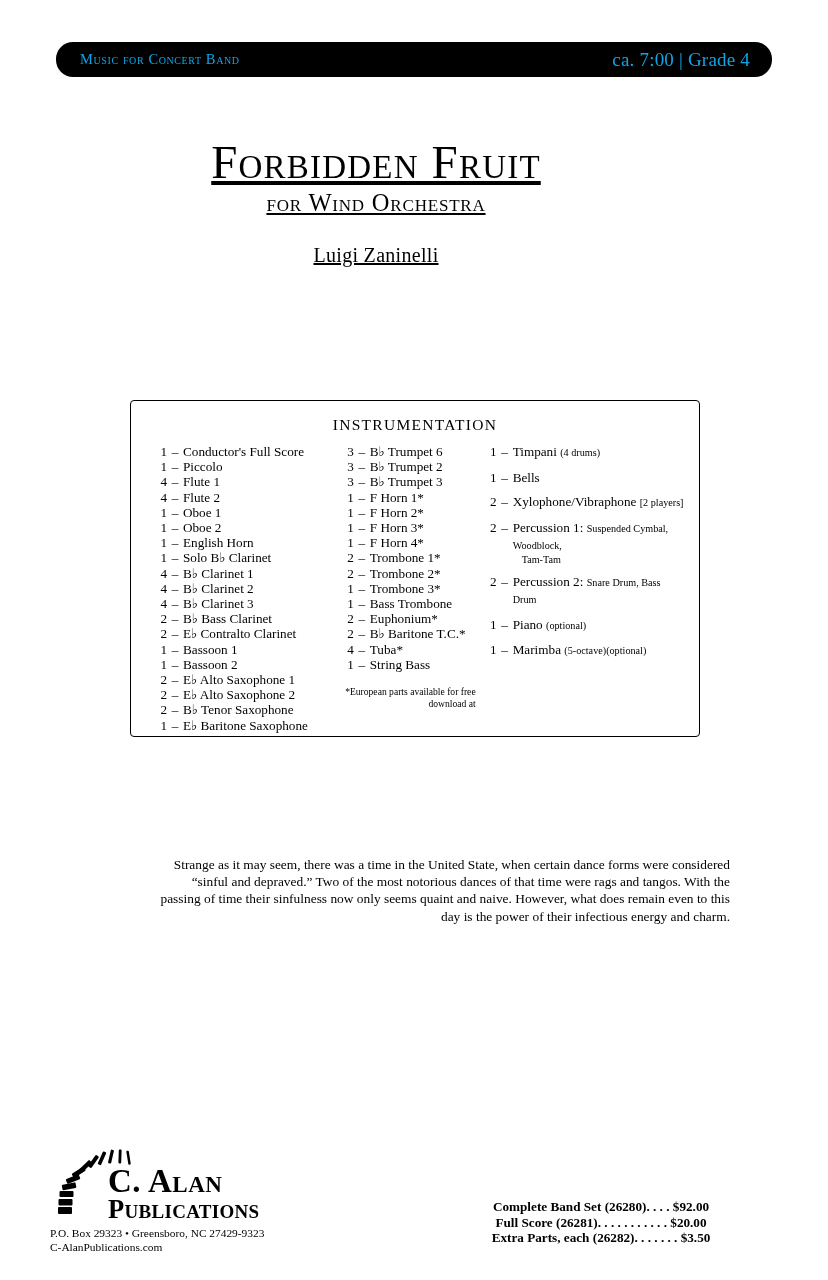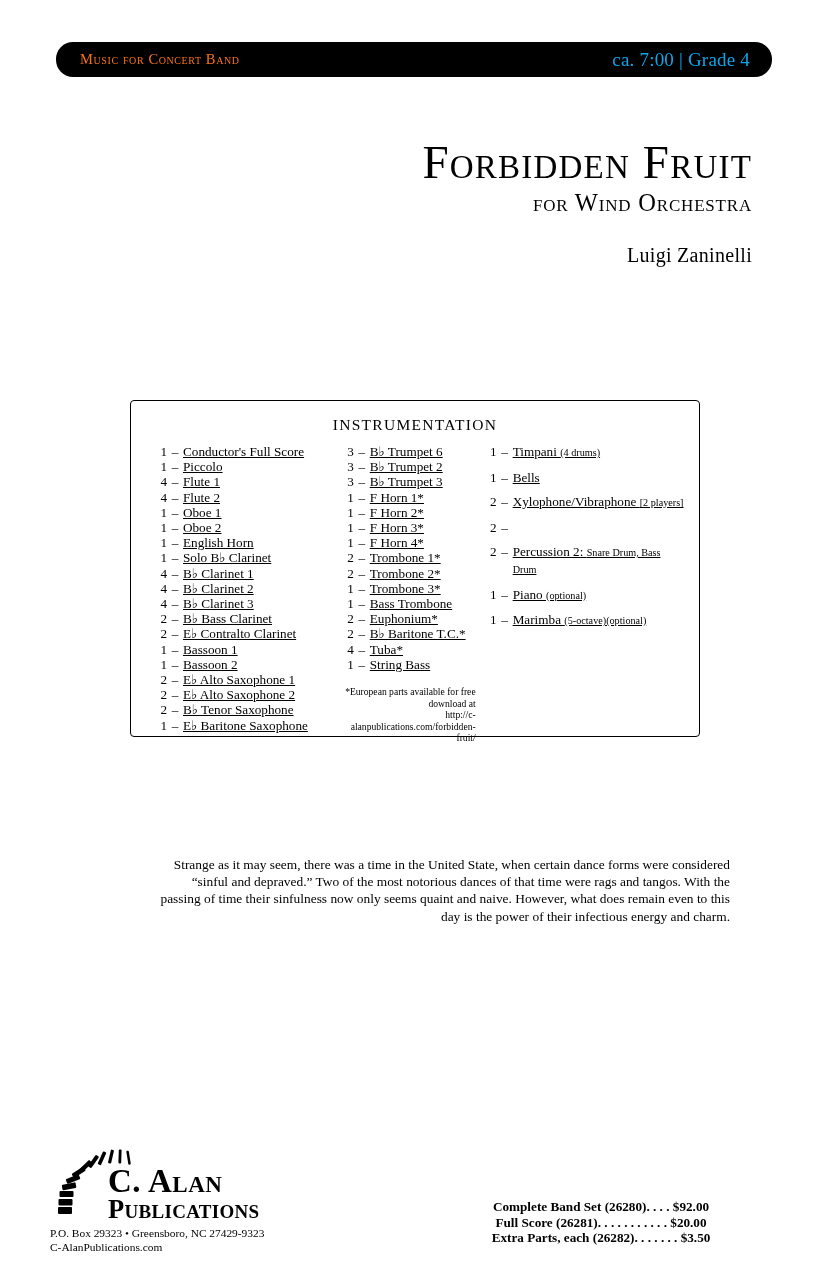"Music for Concert Band" .header-left { color: #f97316 -> #0ea5e9 }
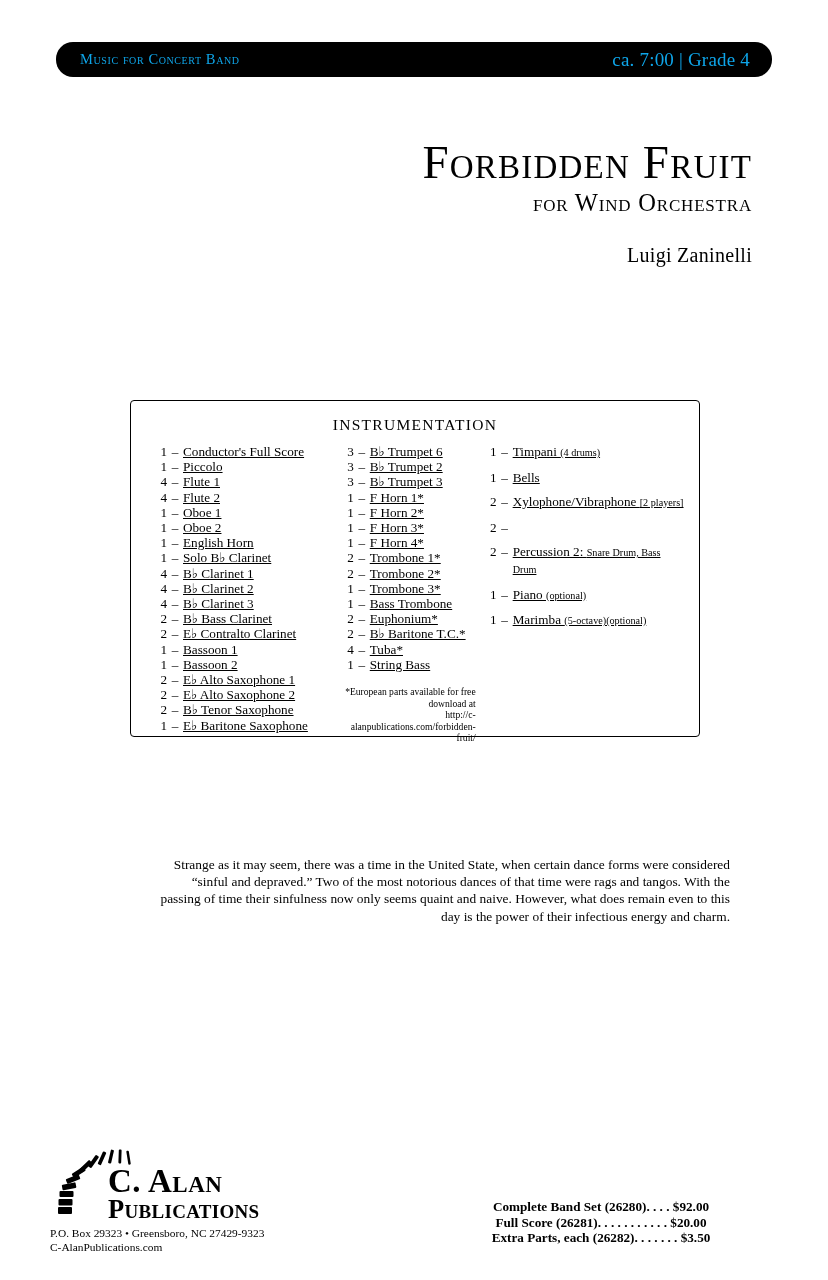"Forbidden Fruit" .title-block { text-align: right -> center; text-decoration: none -> underline }
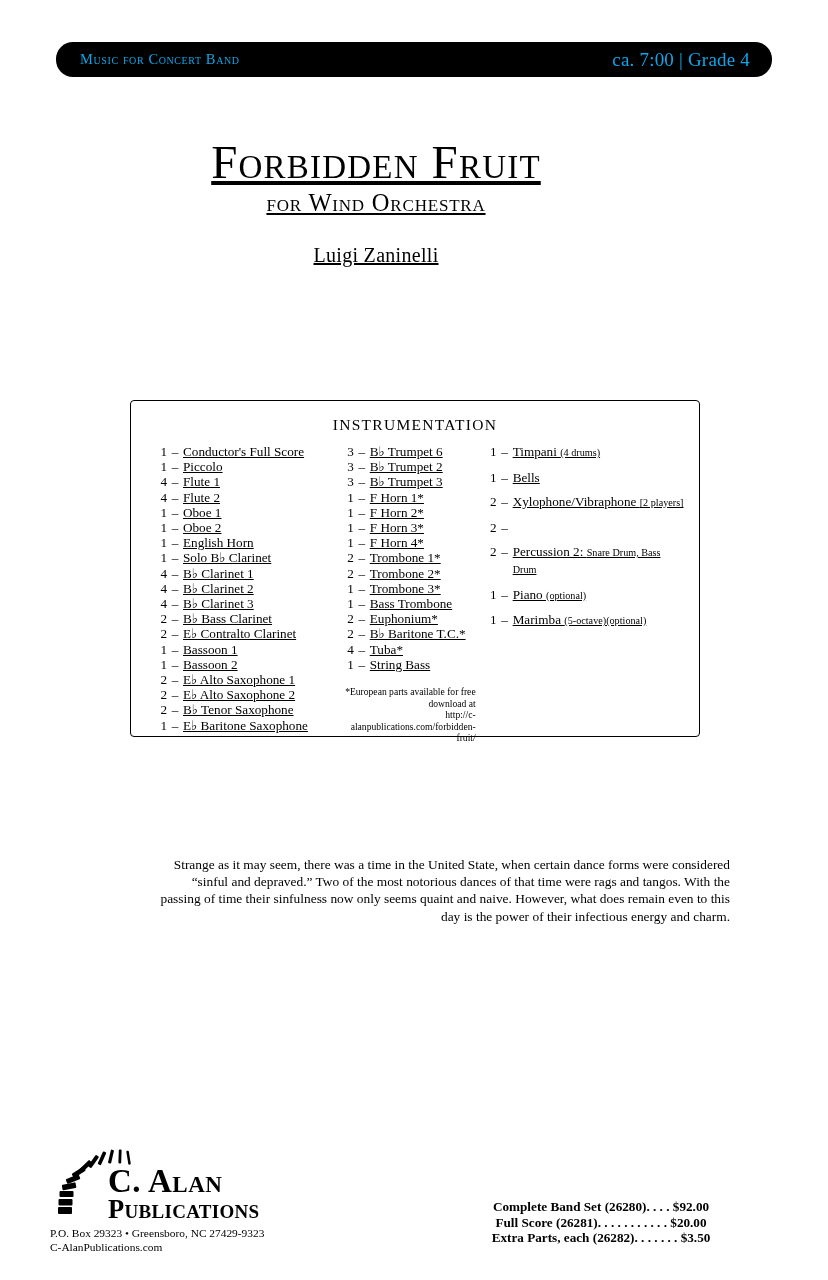"Conductor's Full Score" .iname { text-decoration: underline -> none }
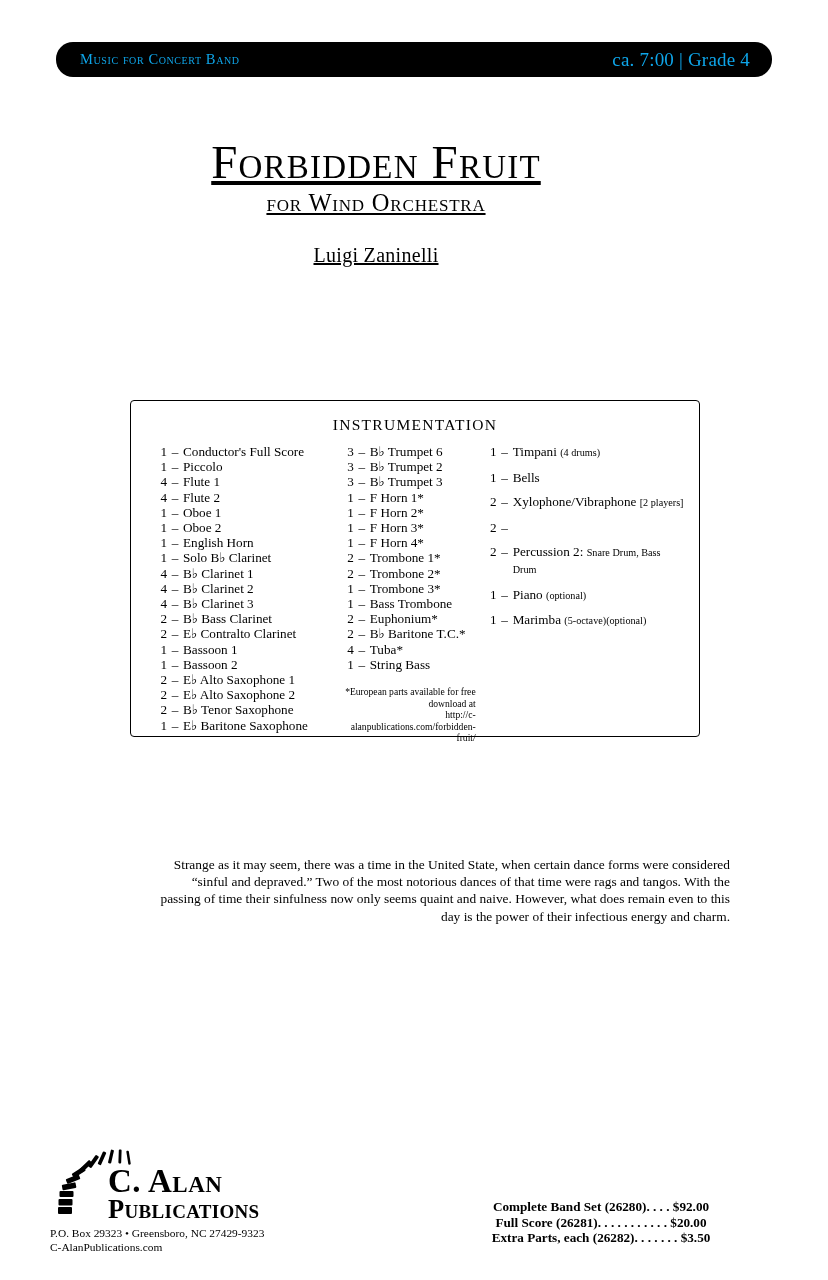"Percussion 1: Suspended Cymbal," span.iname { html: none -> <span>Percussion 1: <span>Suspended Cymbal, Woodblock,</span><span>Tam-Tam</span></span> }
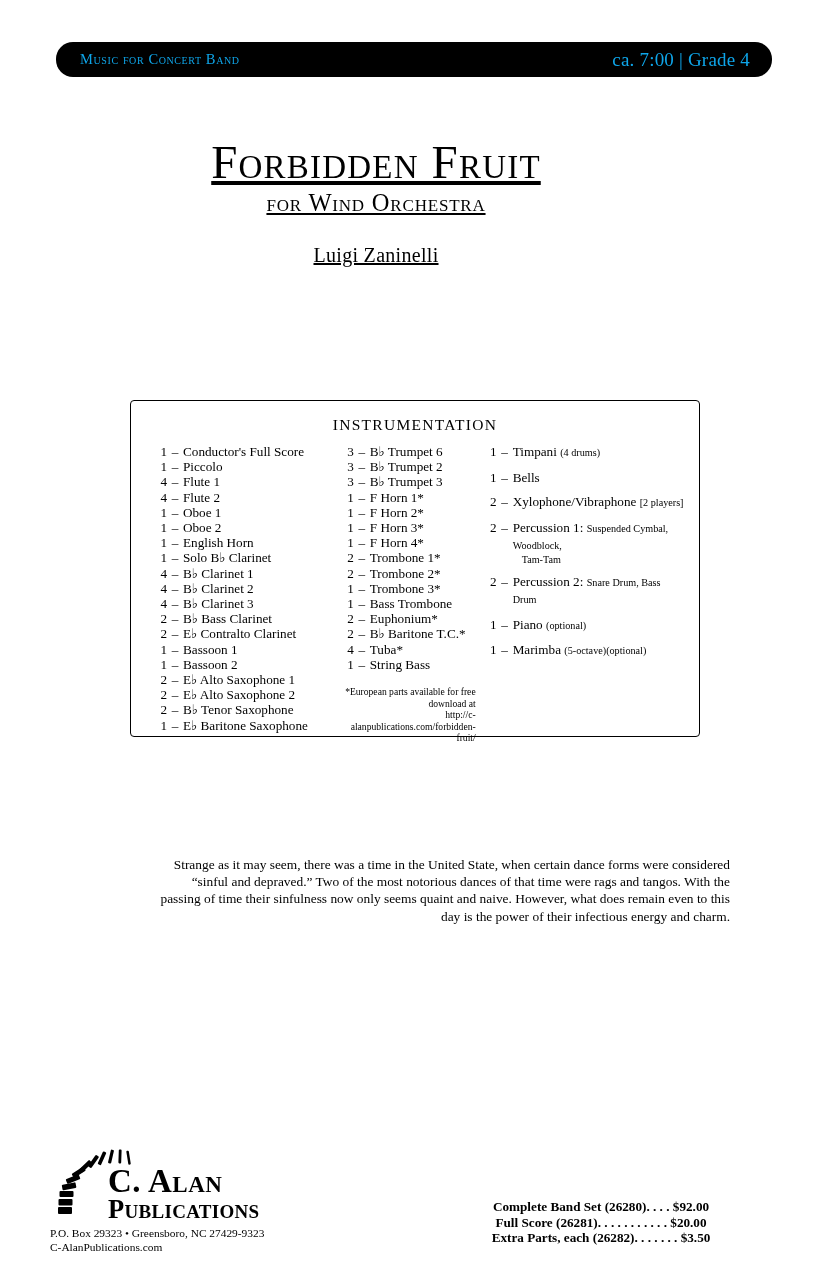"http://c-alanpublications.com/forbidden-" div { html: <div>http://c-alanpublications.com/forbidden-fruit/</div> -> none }
